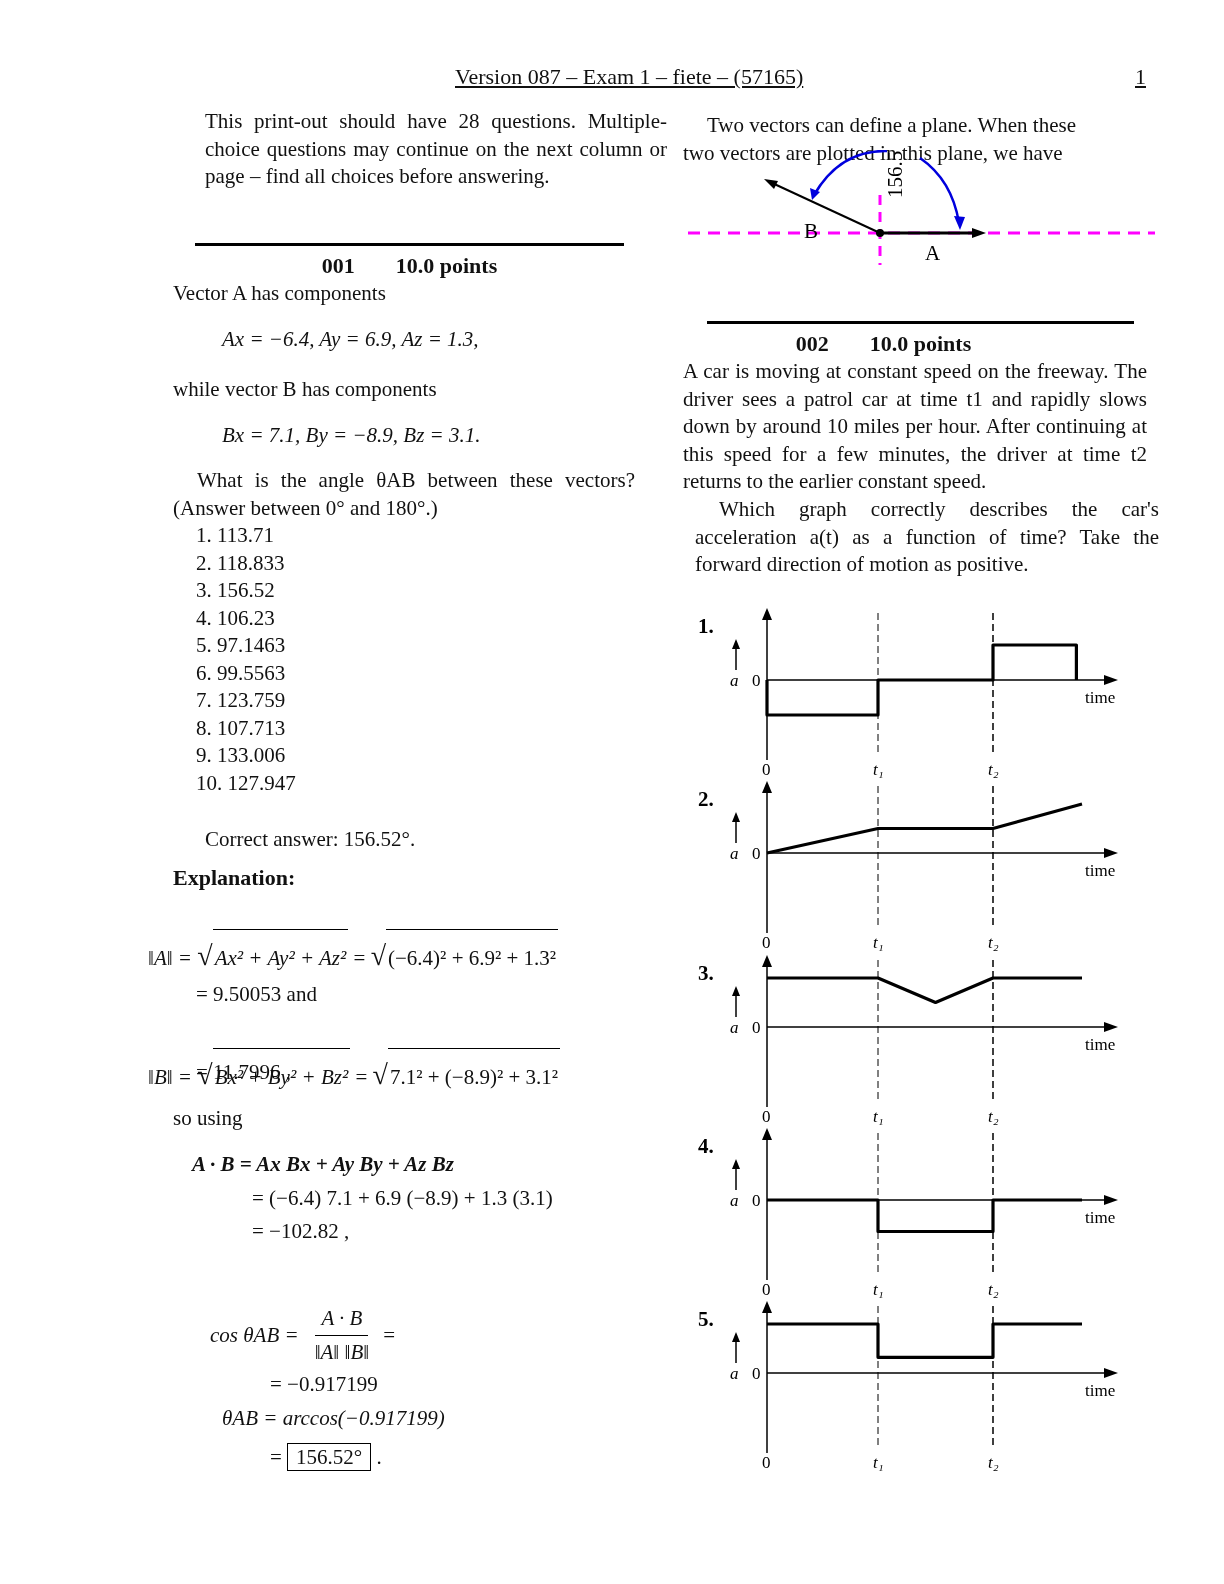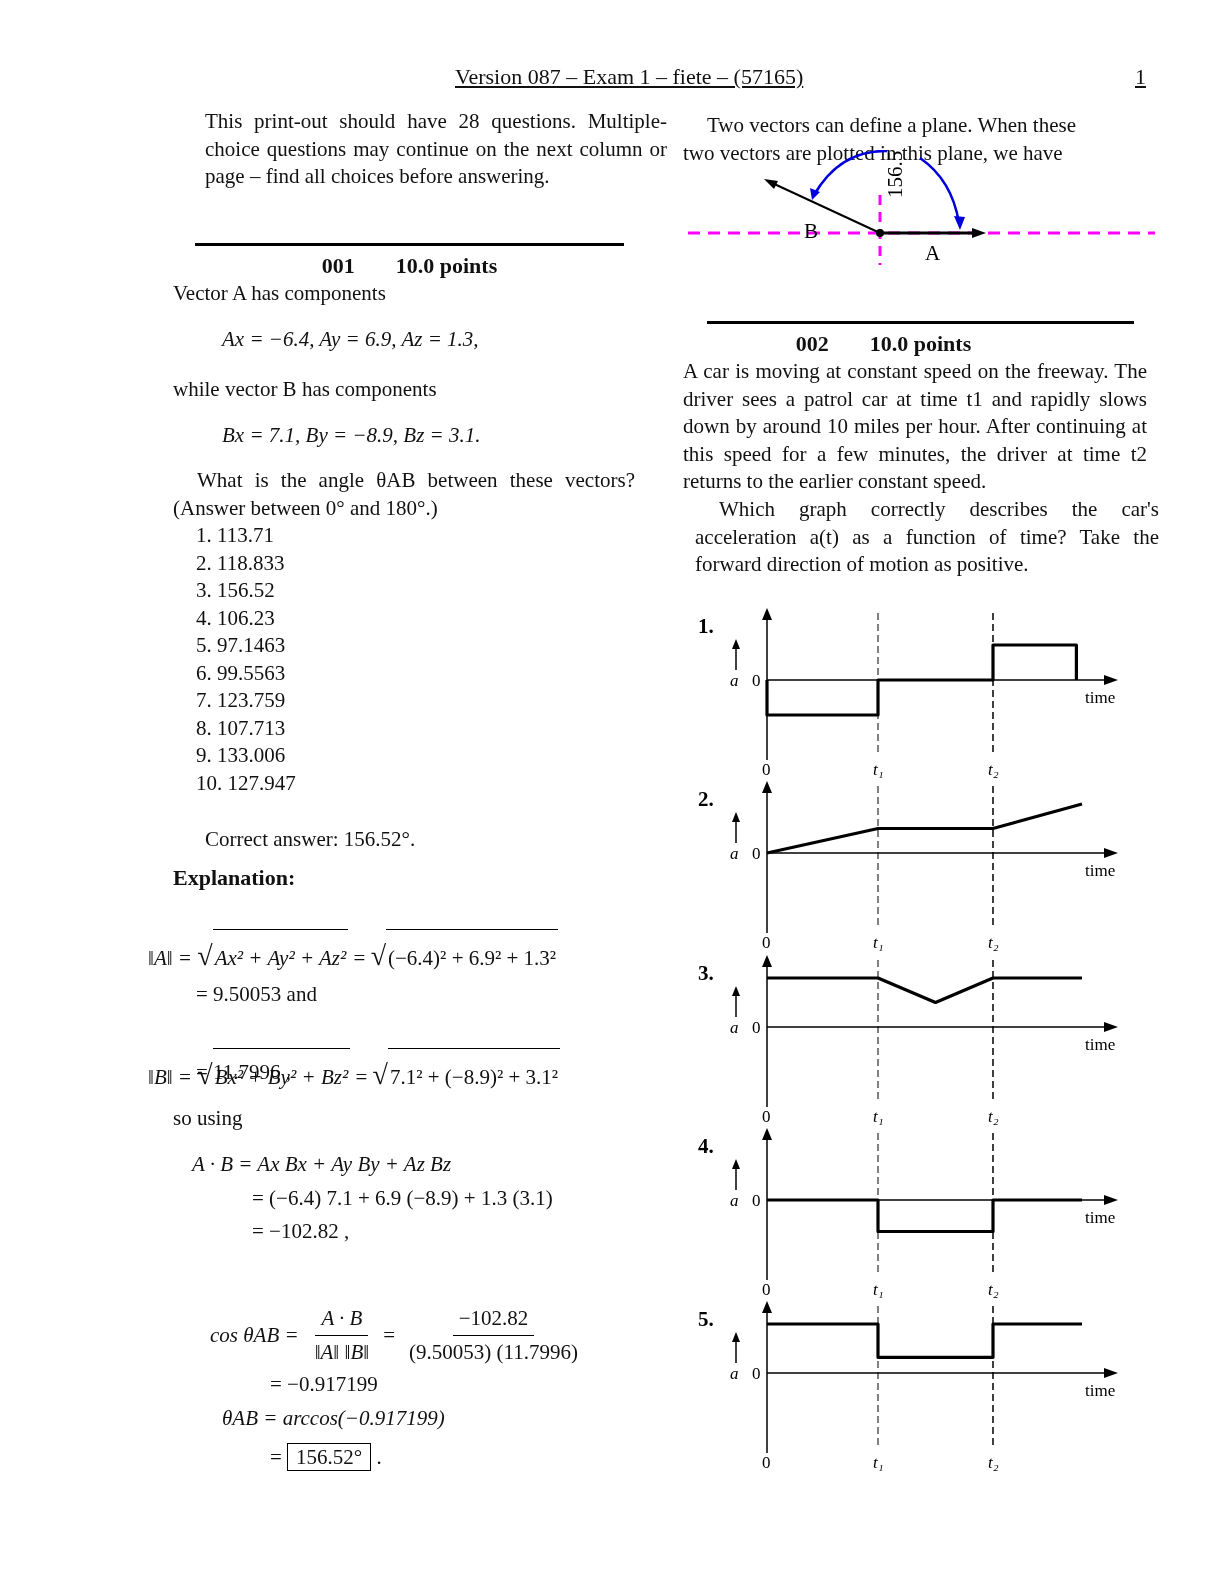"A · B = Ax" div.abs { font-weight: none -> bold }
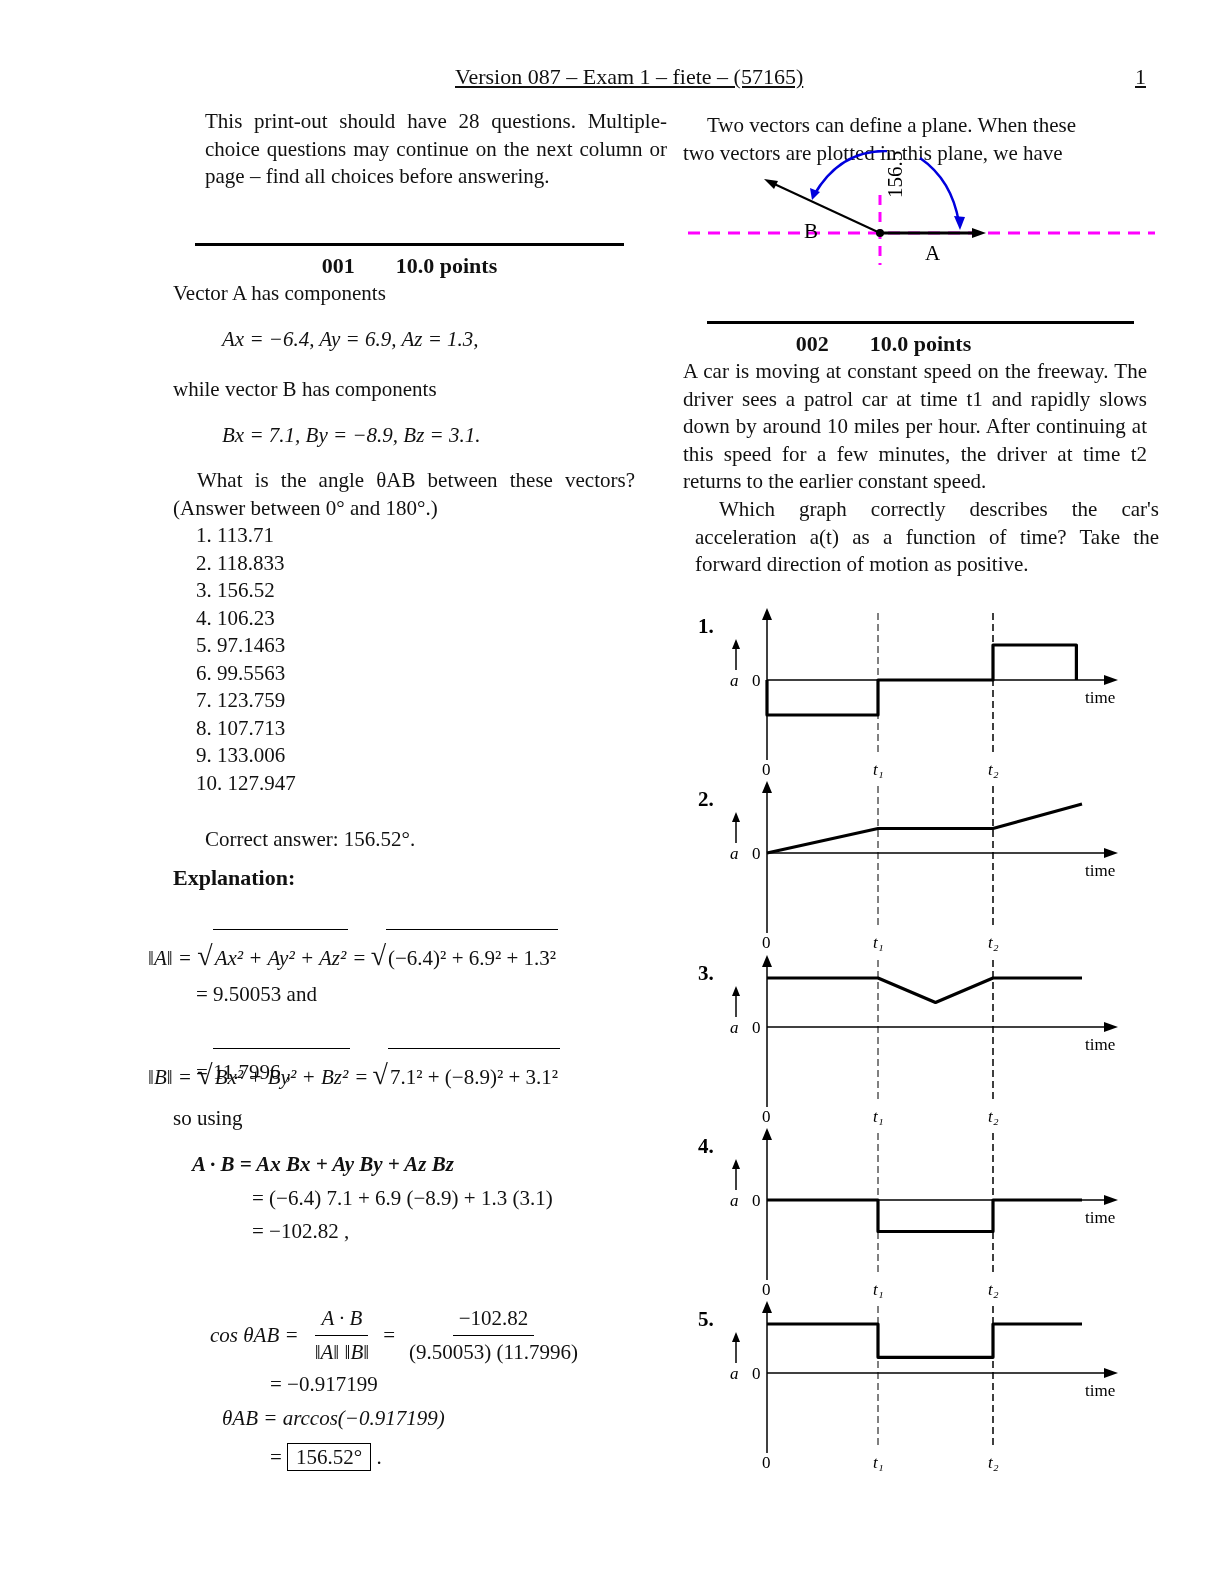"−102.82" span.frac { html: <span> <span>−102.82</span> <span>(9.50053) (11.7996)</span> </span> -> none }
